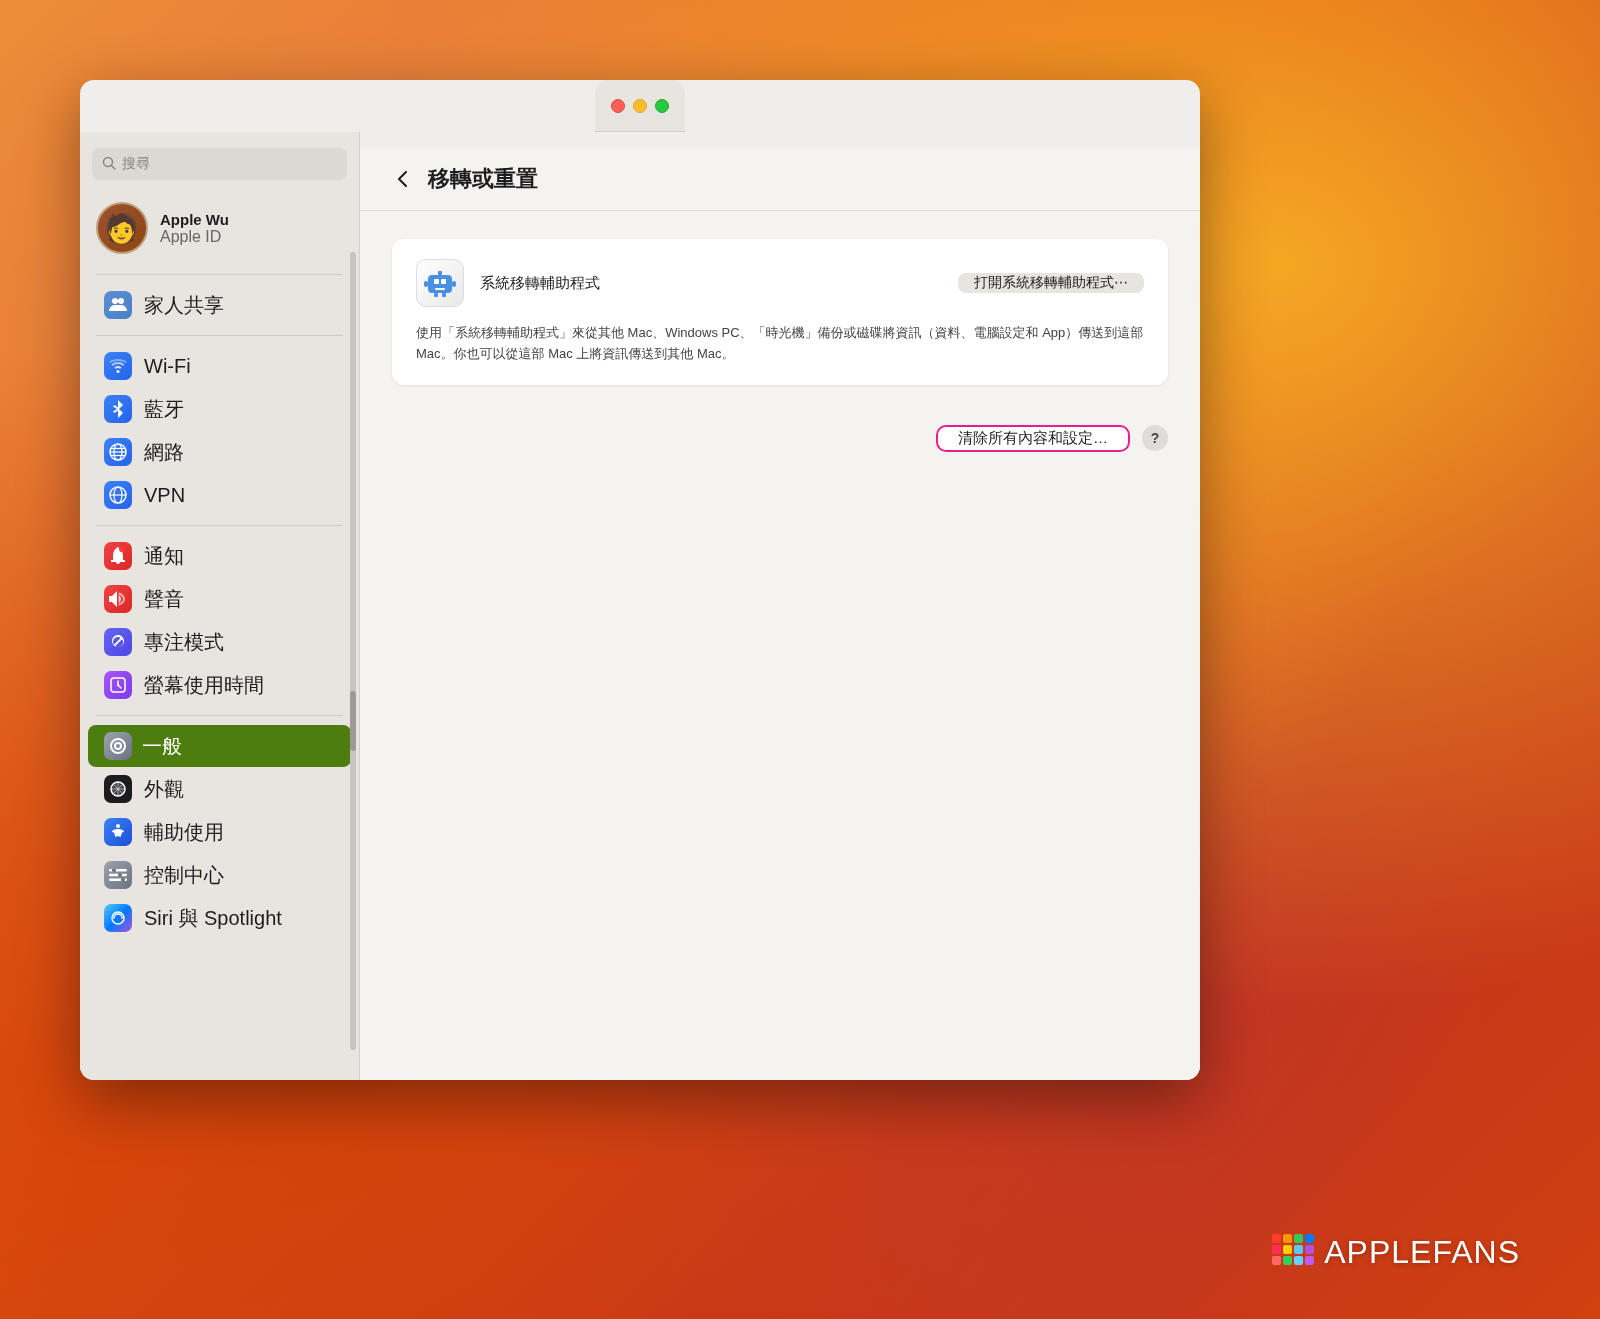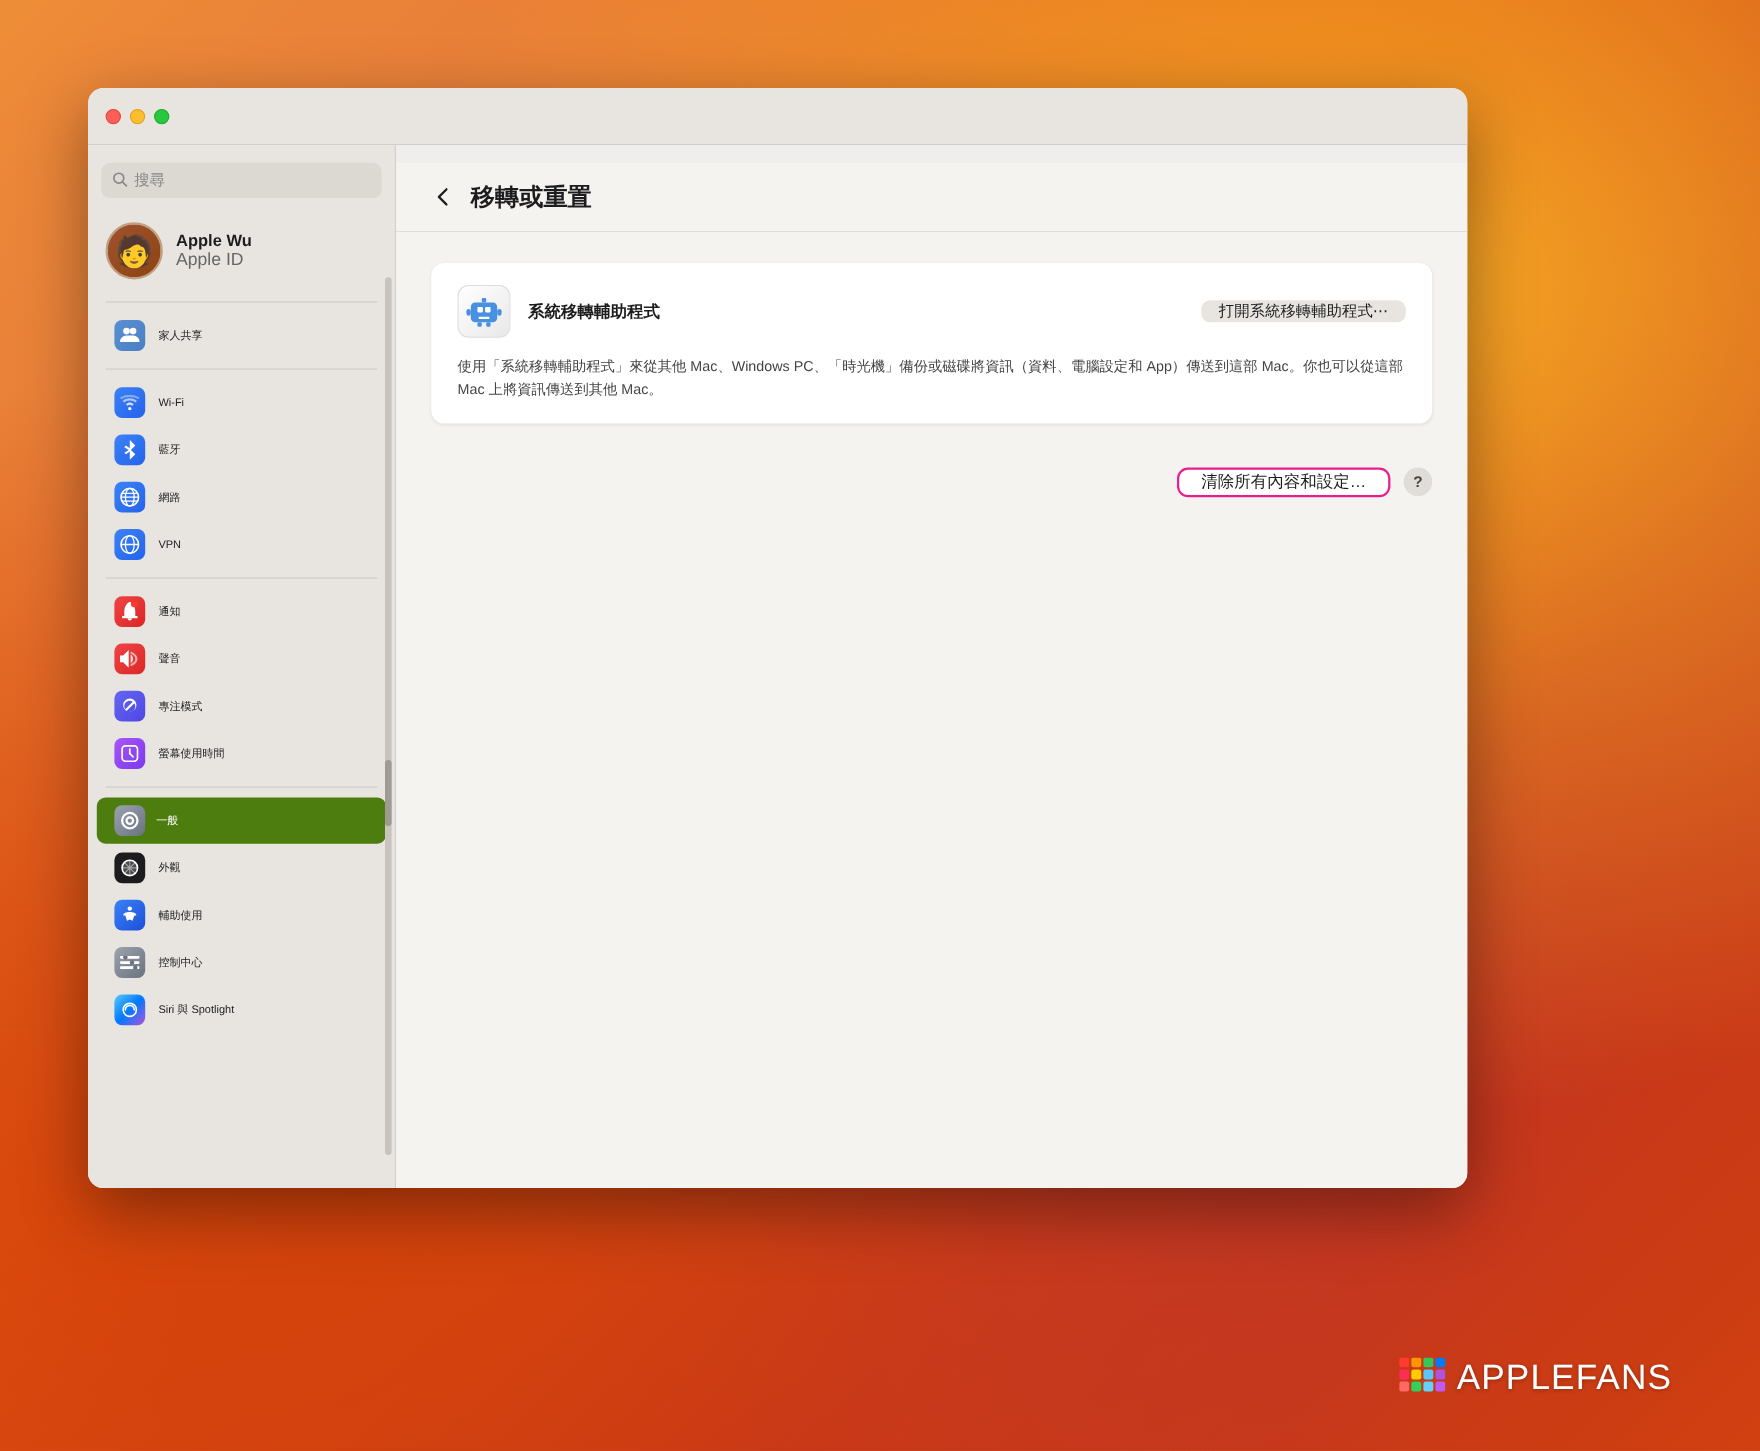"搜尋" .window { align-items: none -> center; width: 1254px -> 1120px }
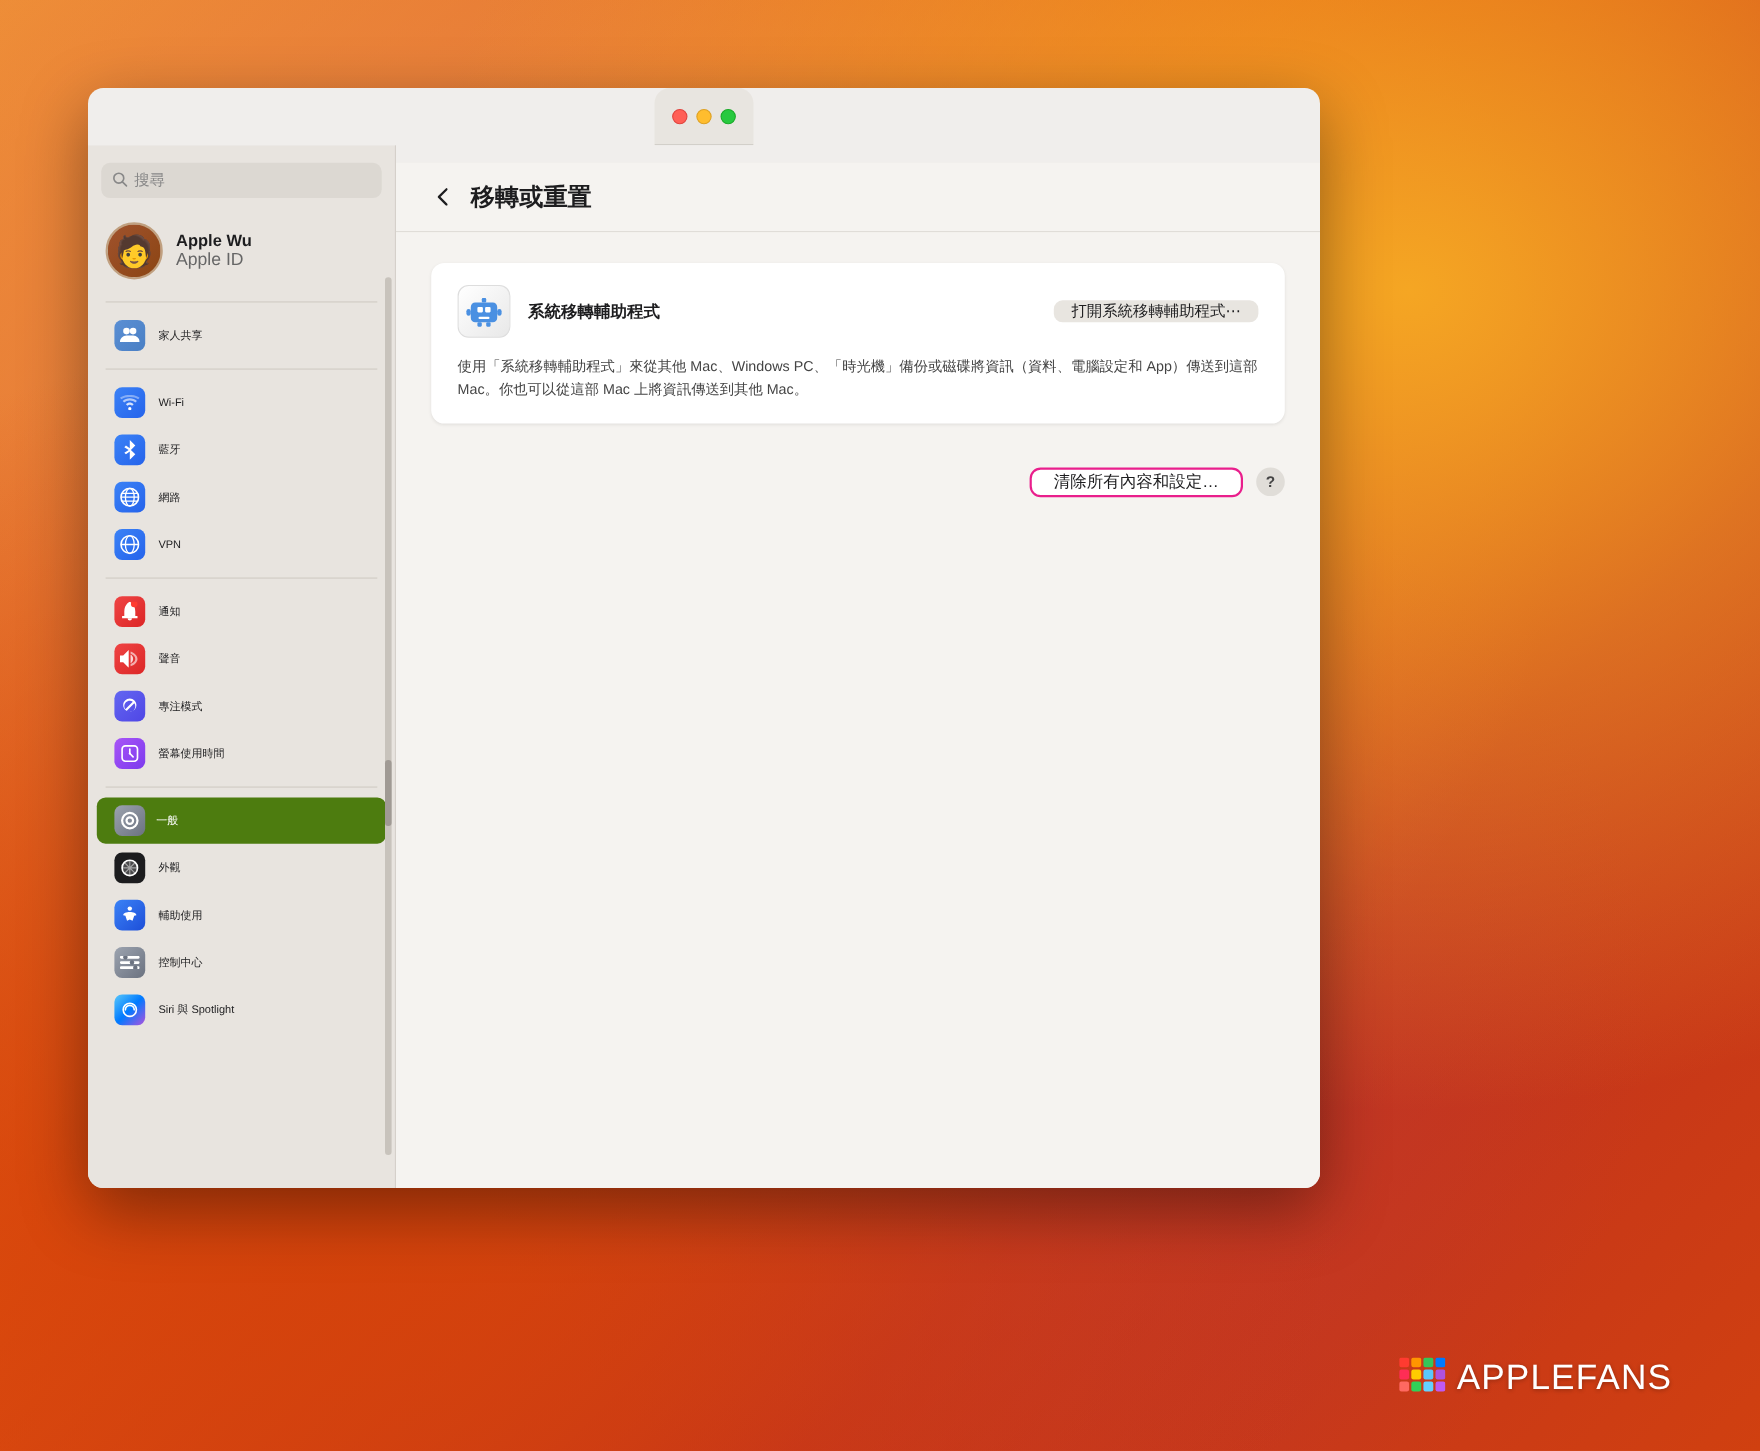"系統移轉輔助程式" .card-title { font-weight: 700 -> 400 }
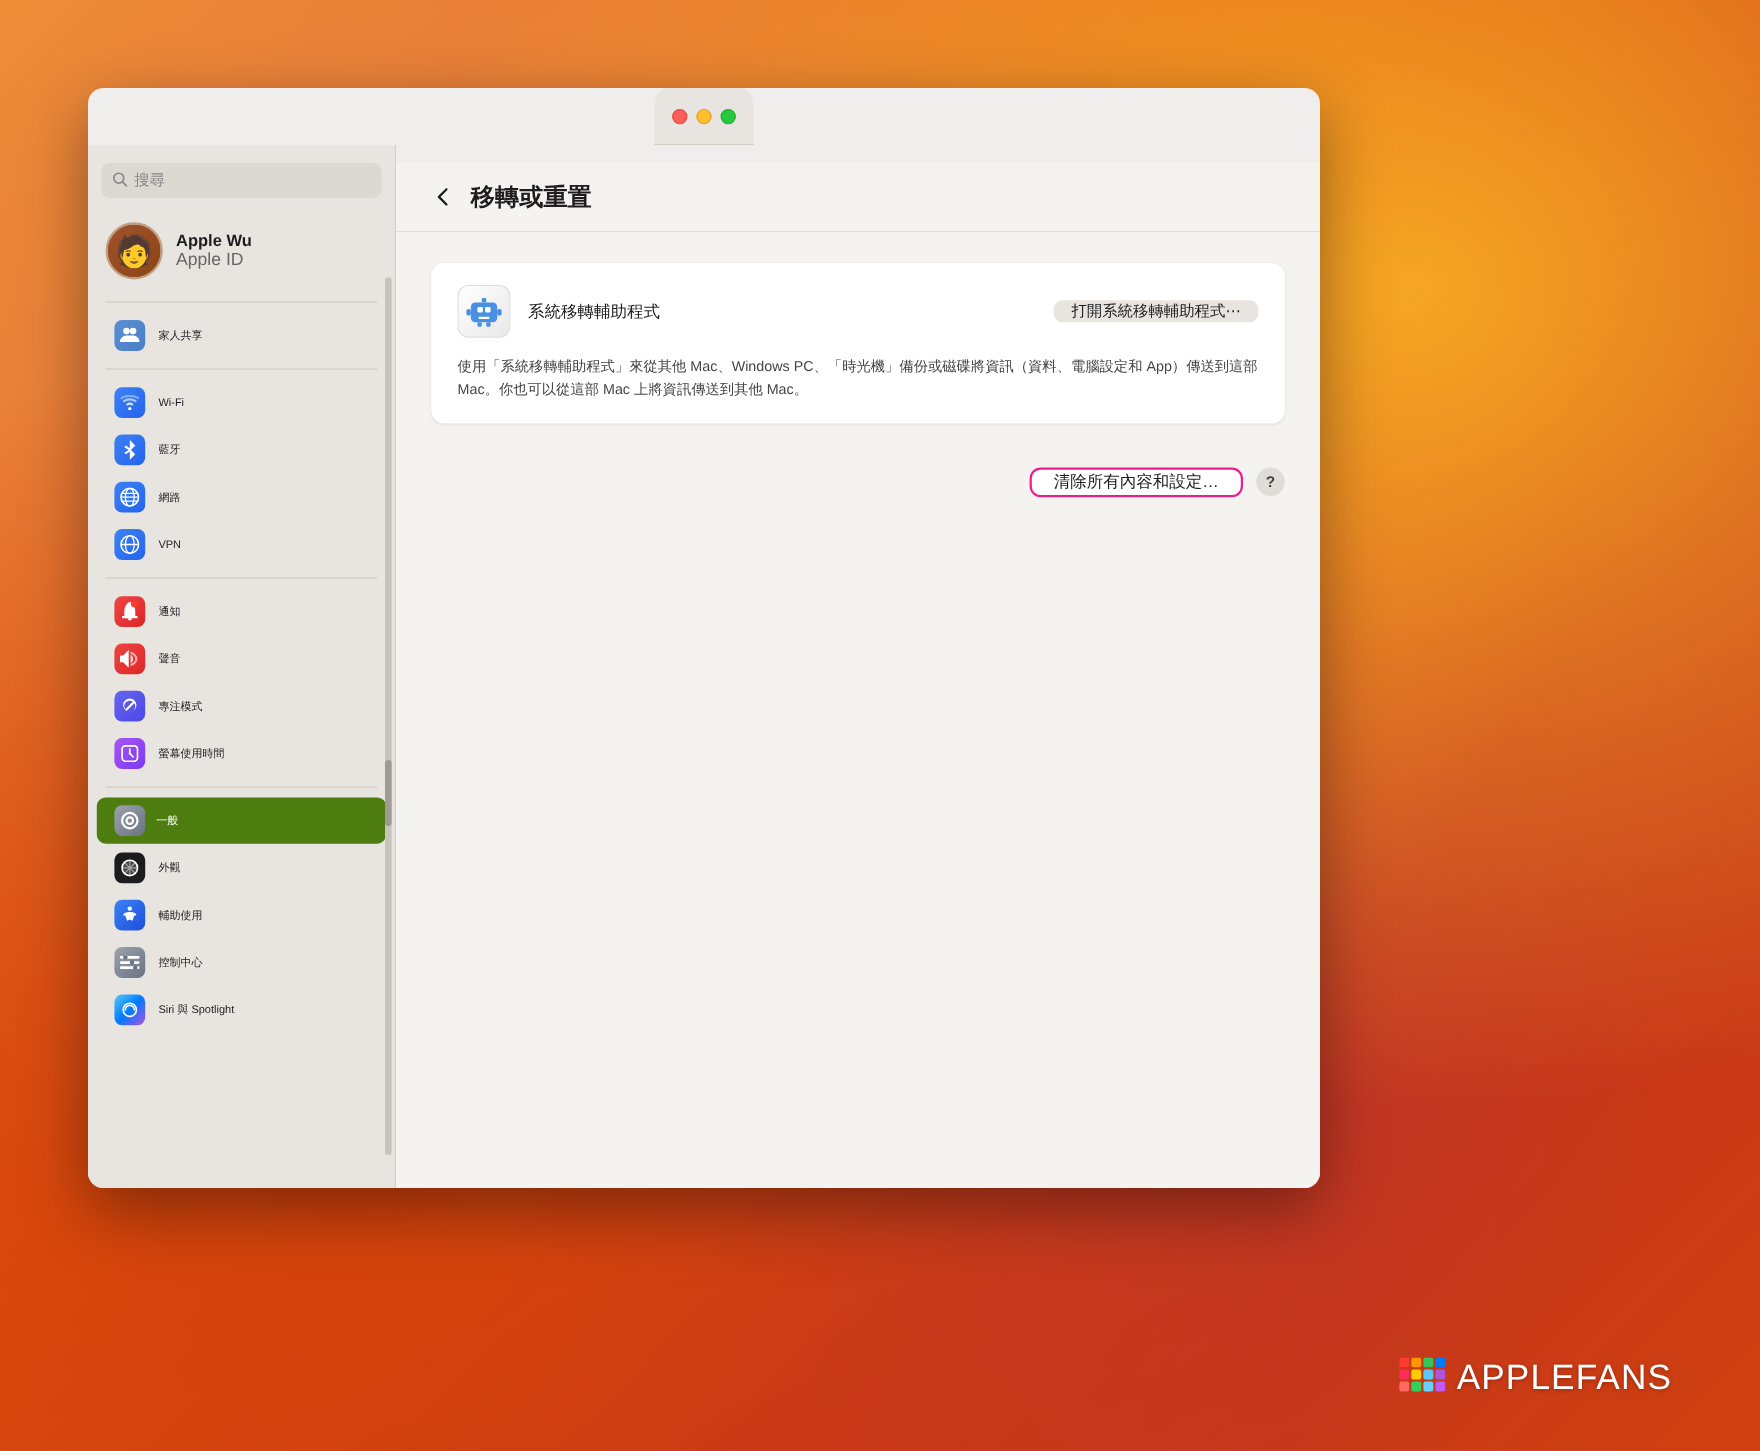"家人共享" .item-label { font-size: 10px -> 20px }
